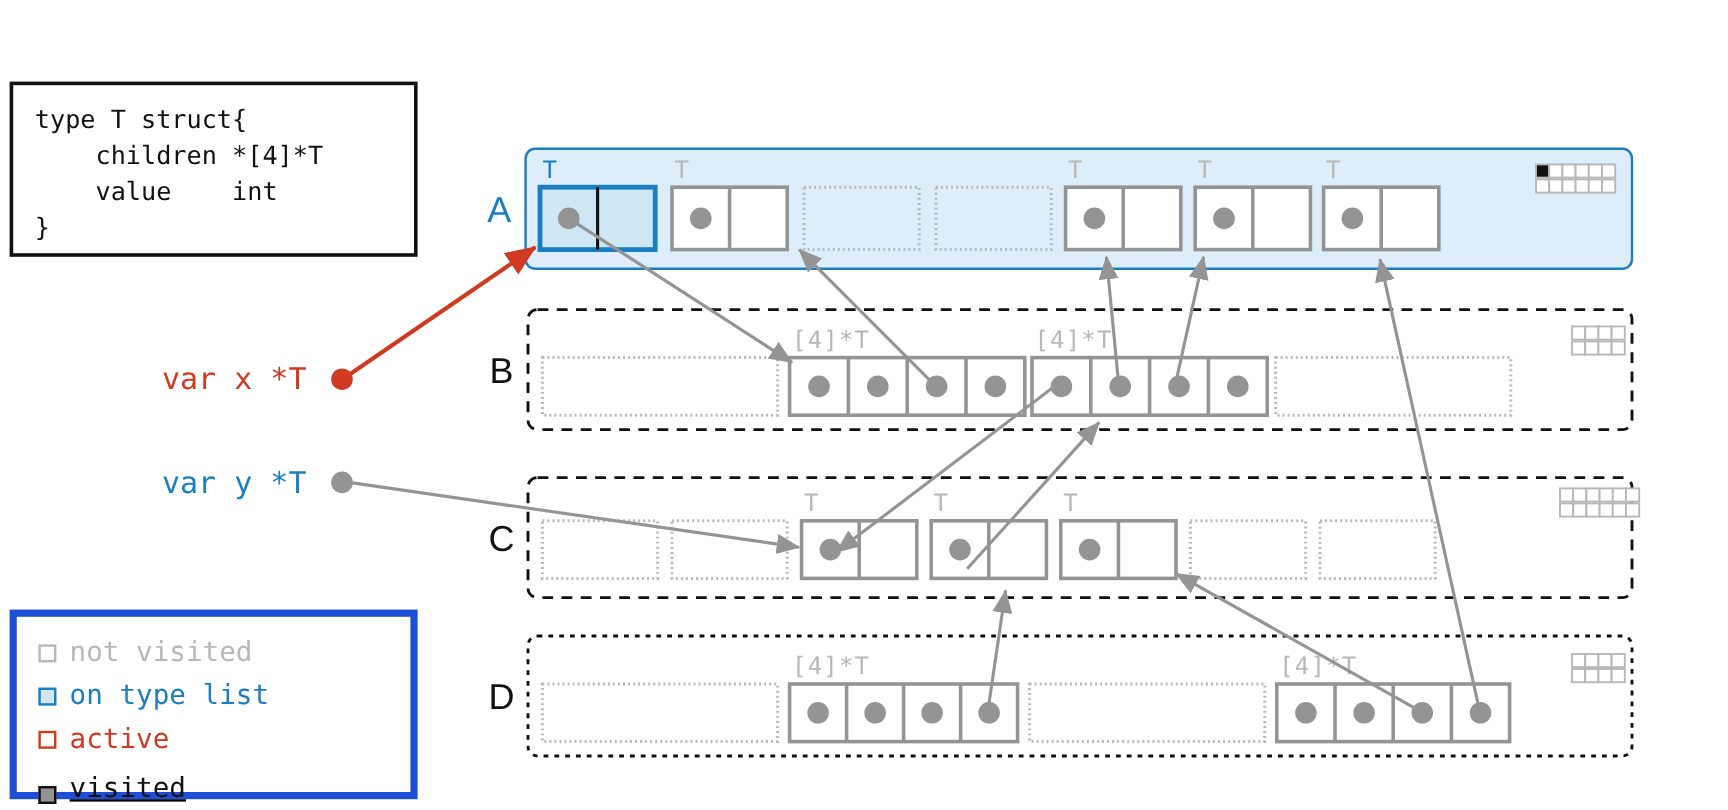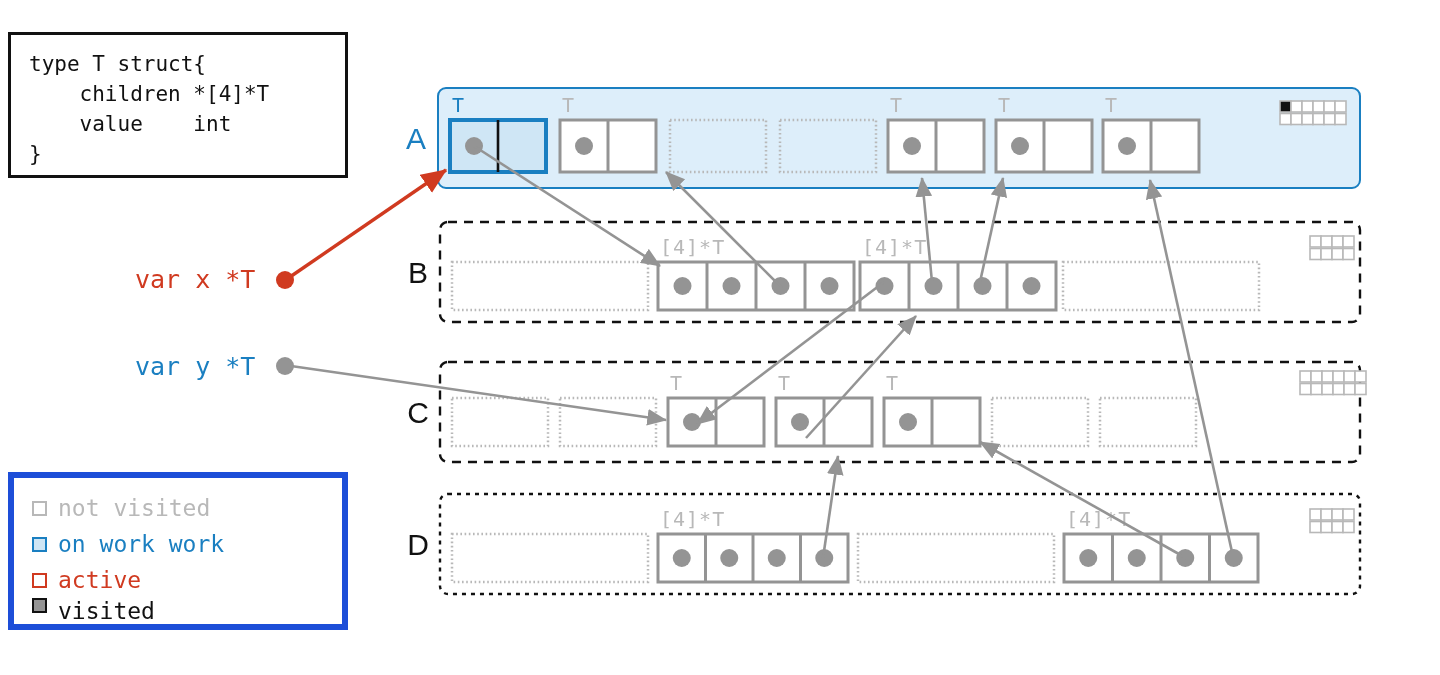"type T struct{" #stage { margin-top: none -> 36px }
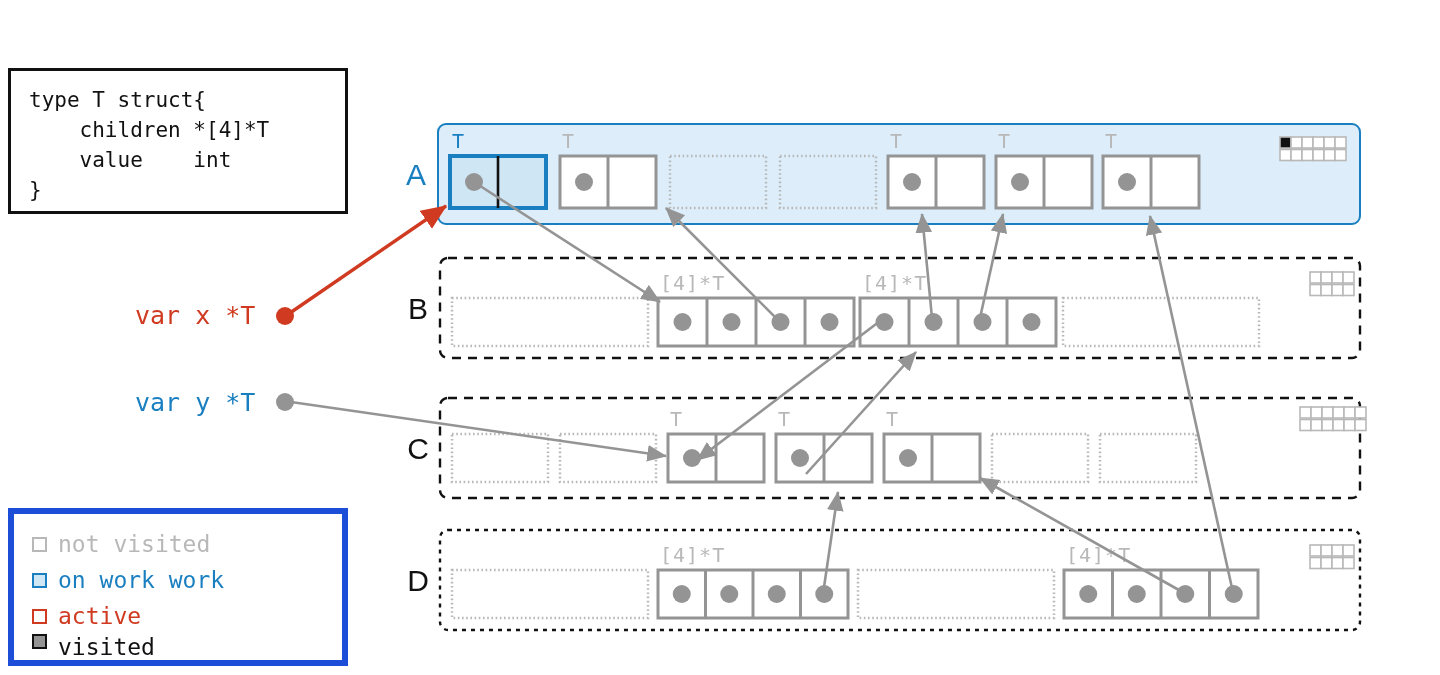"on work work" span { text: work work -> type list }
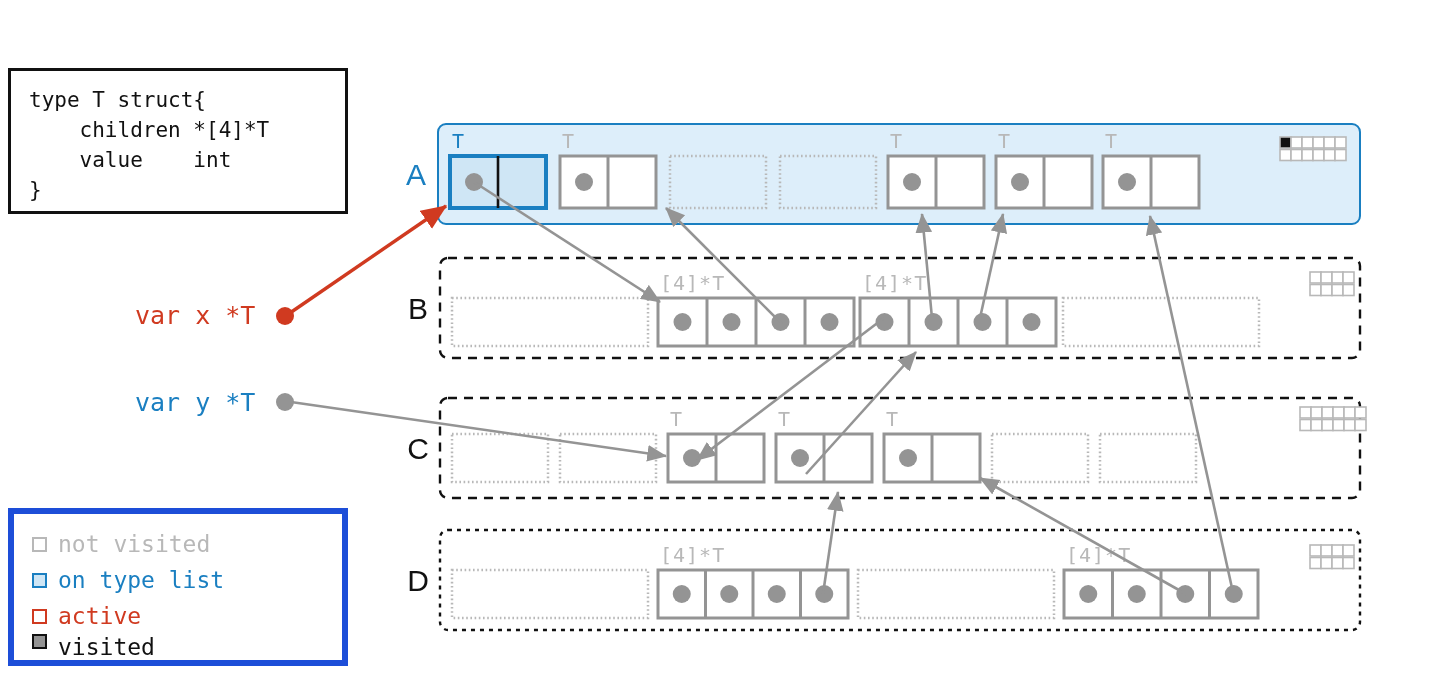"visited" div { align-items: flex-start -> flex-end; text-decoration: none -> underline }
